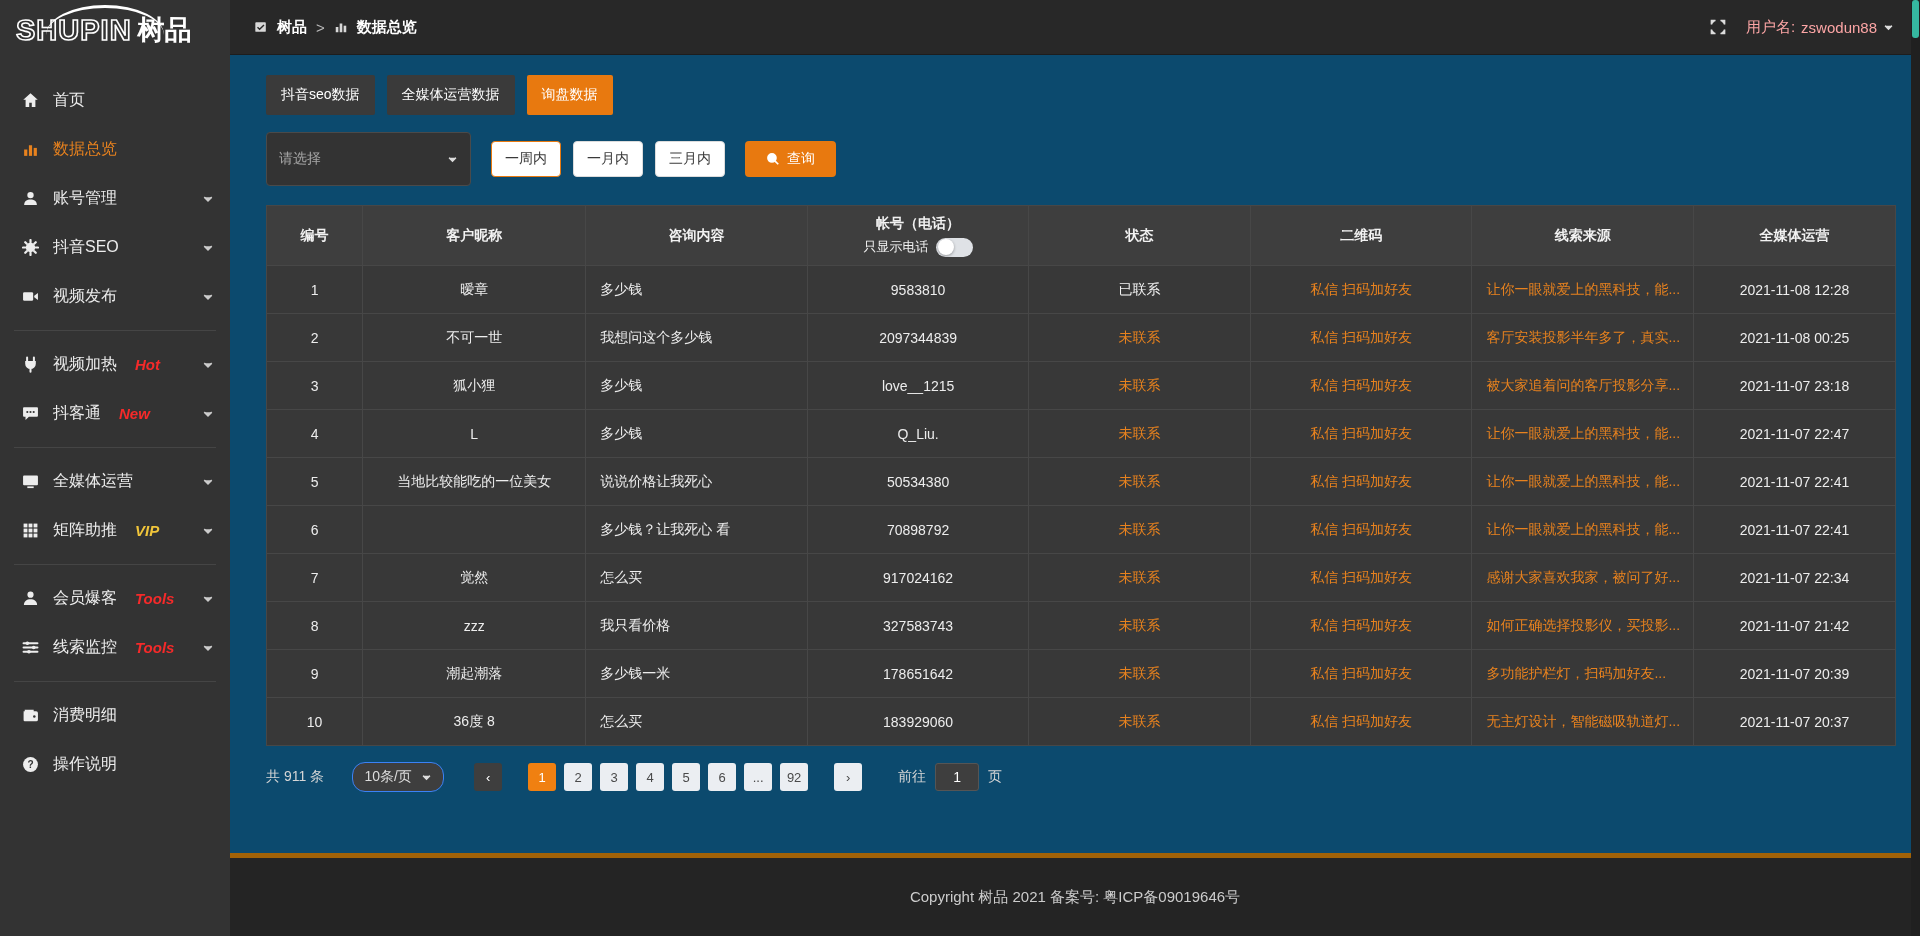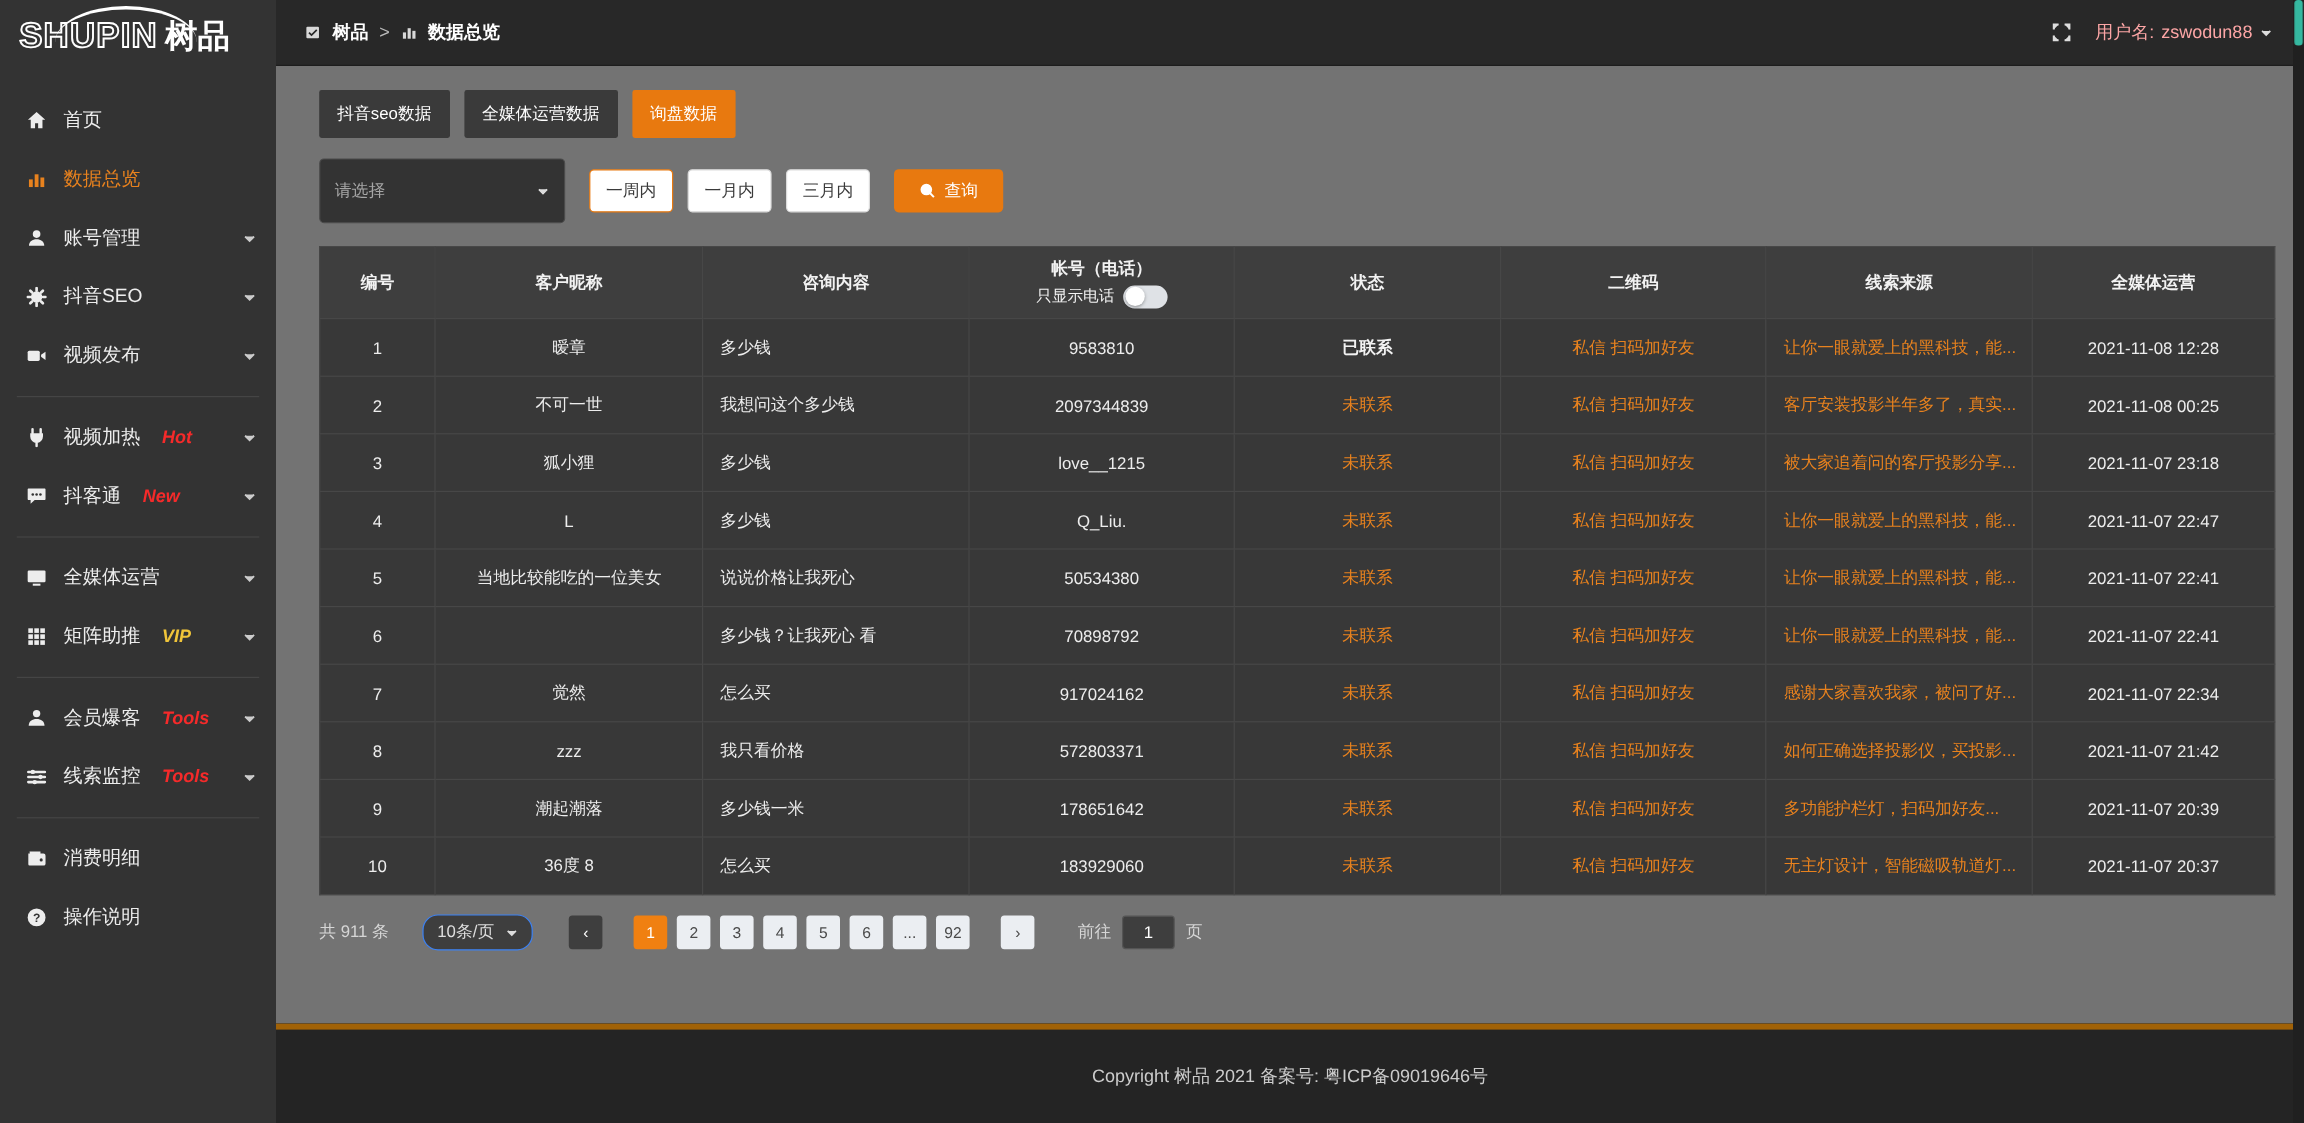"抖音seo数据" .content { background: #737373 -> #0c4a6e }
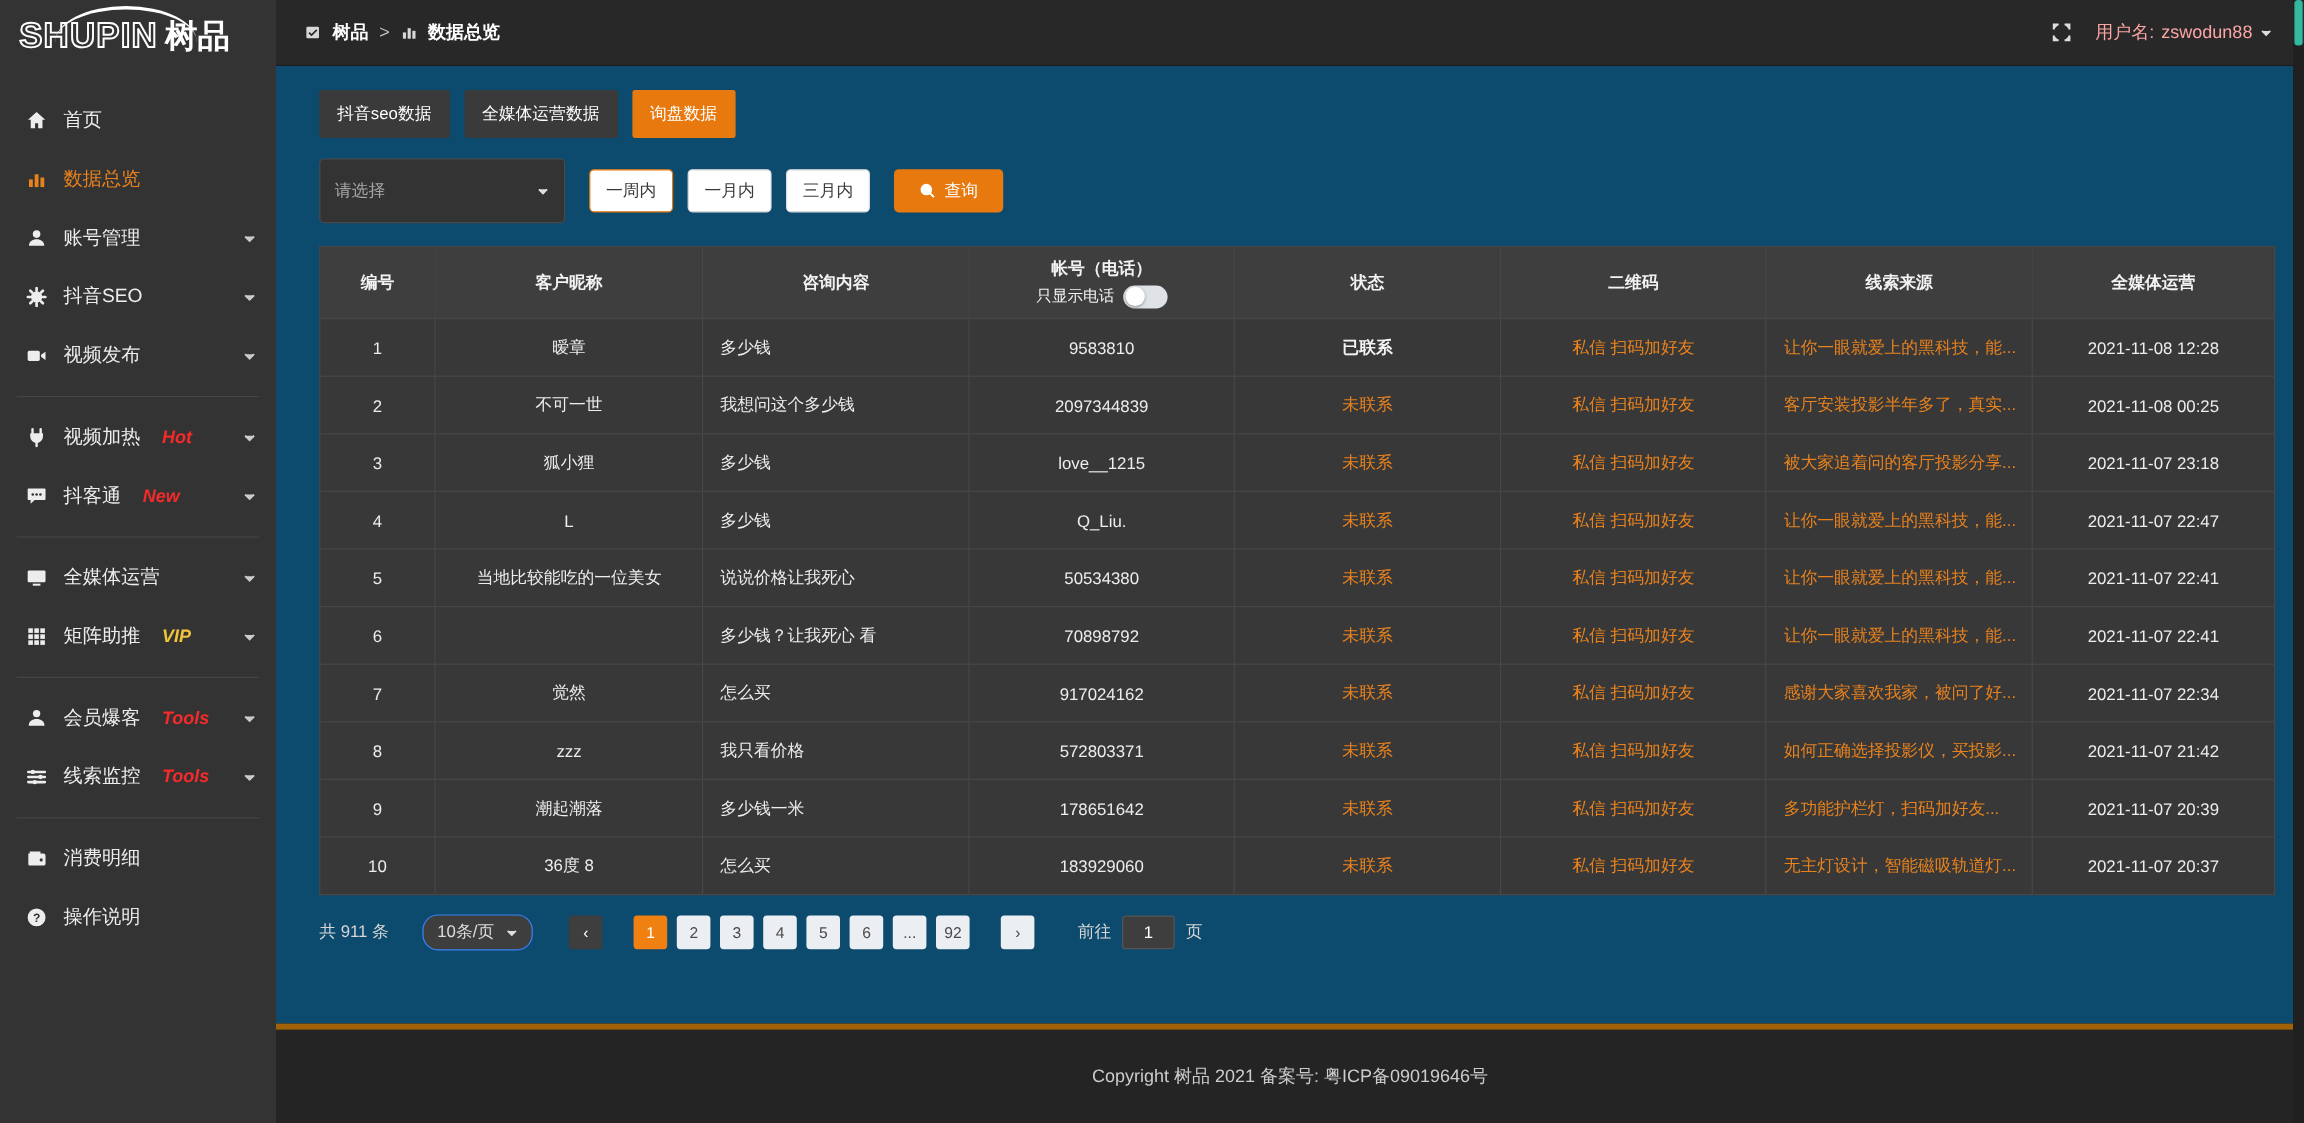"已联系" .status-done { font-weight: bold -> none }
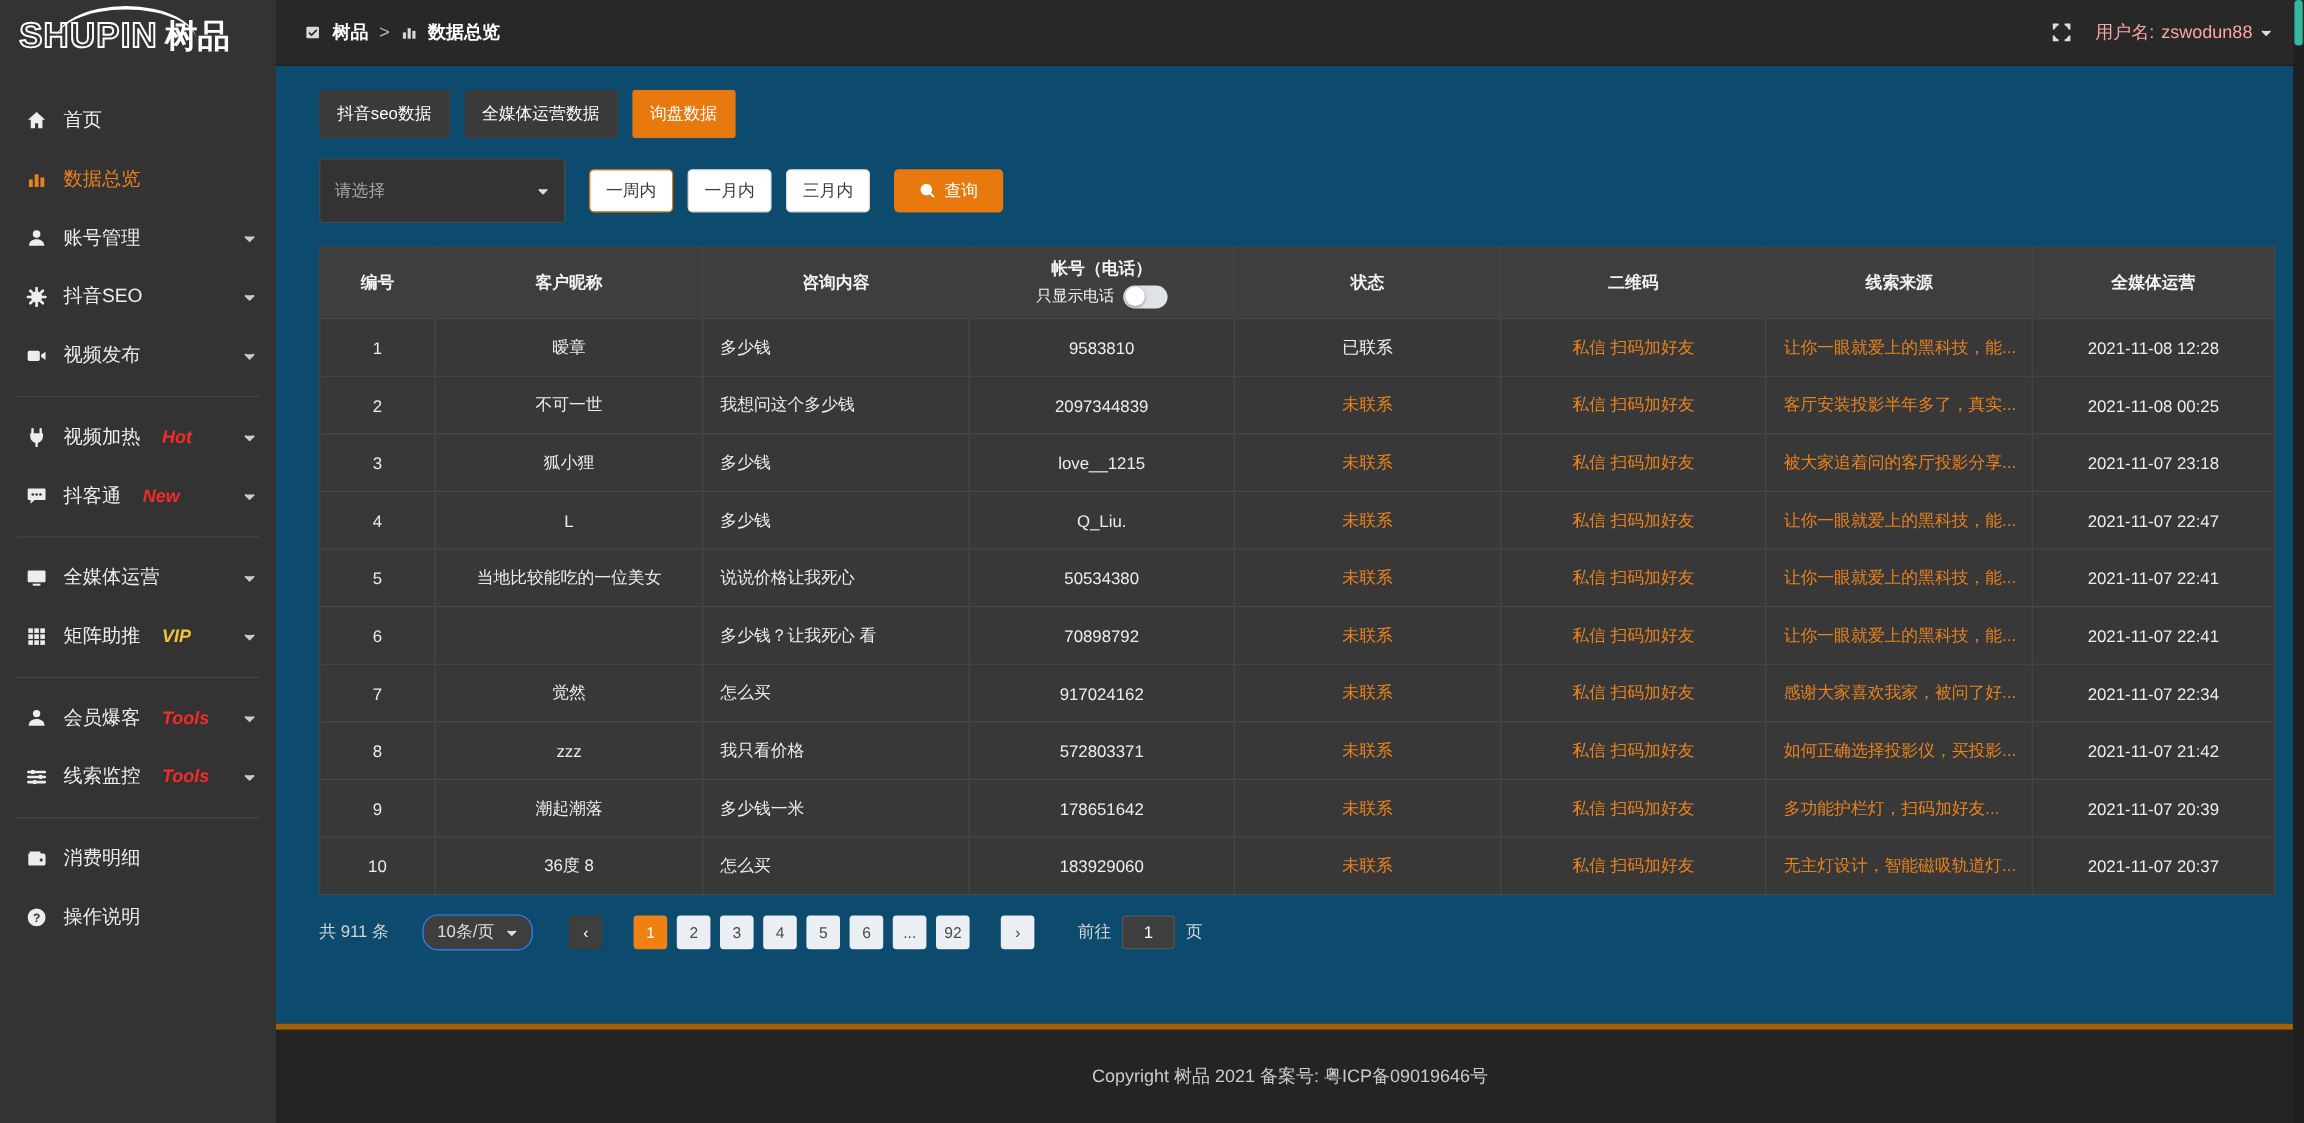"572803371" td { text: 572803371 -> 327583743 }
